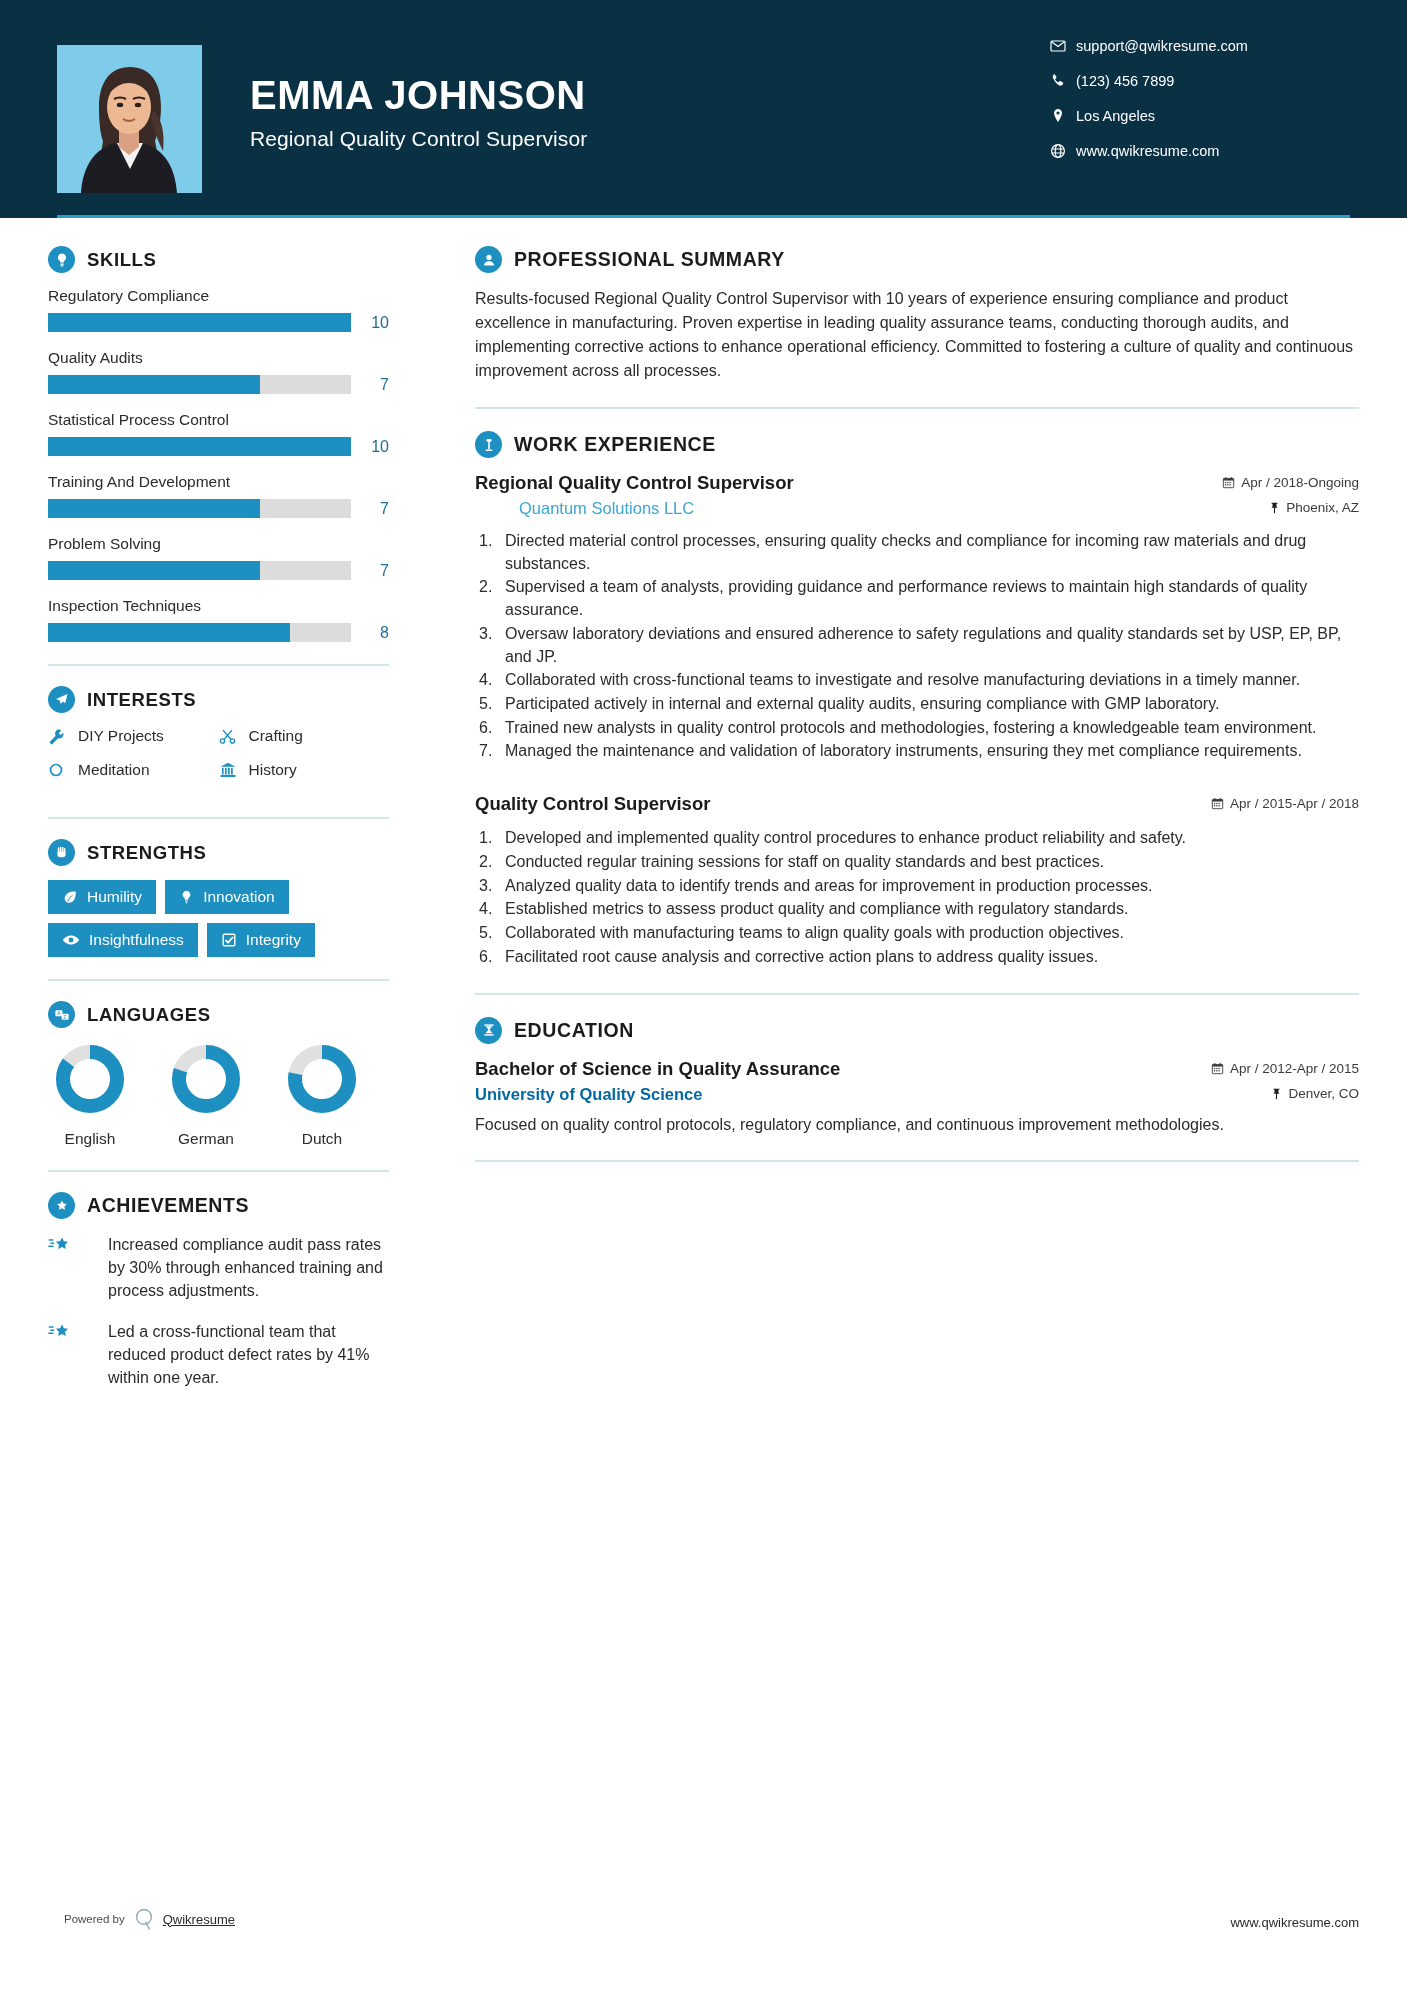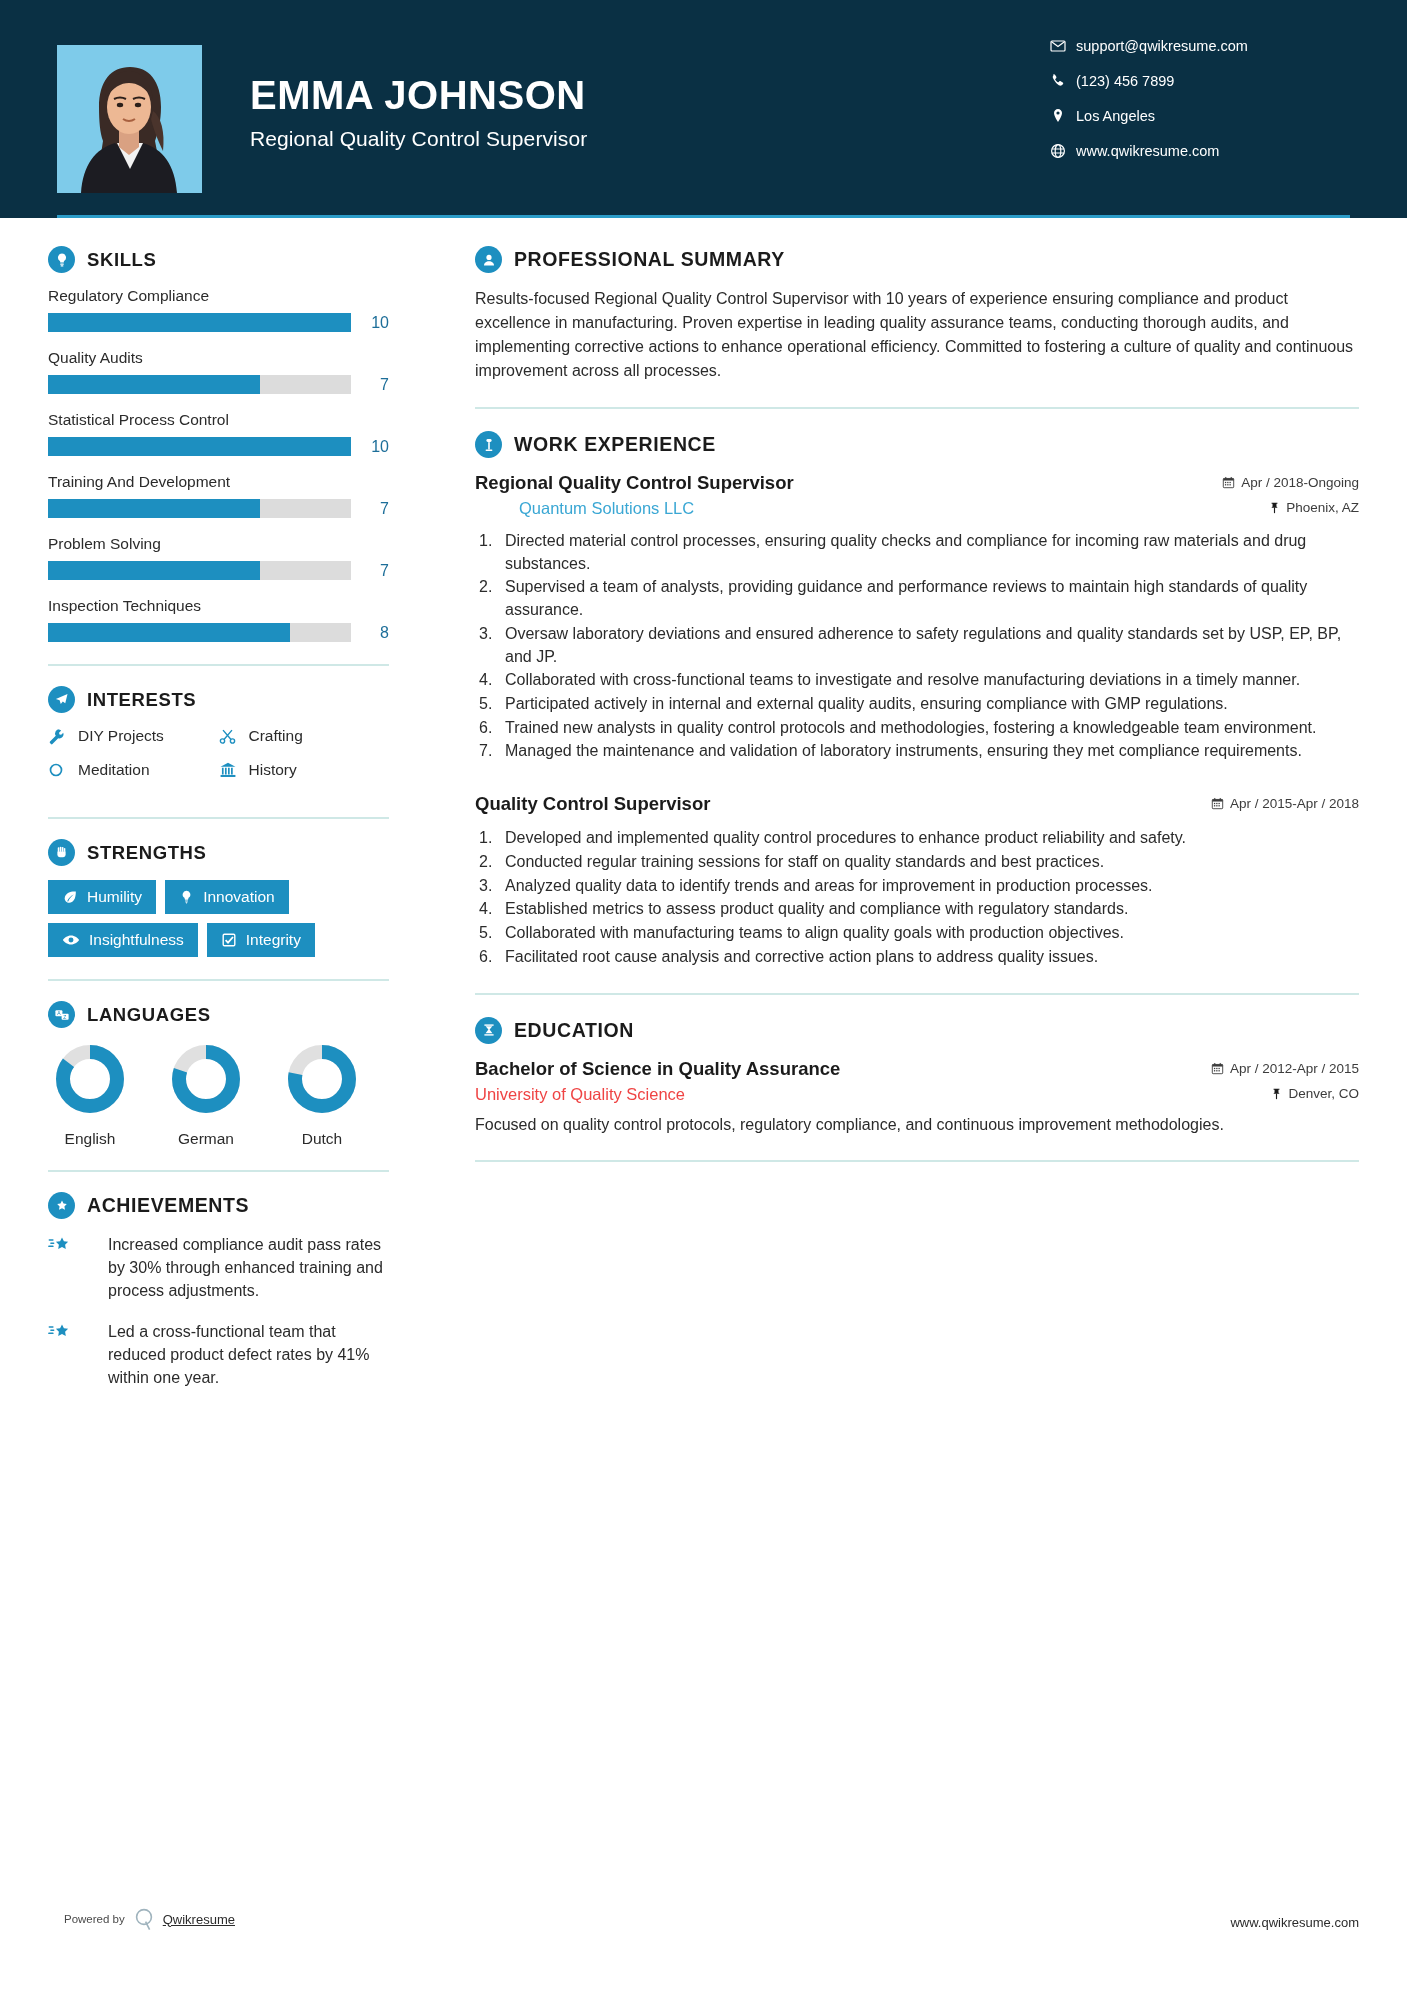"Participated actively in internal and" li { text: regulations -> laboratory }
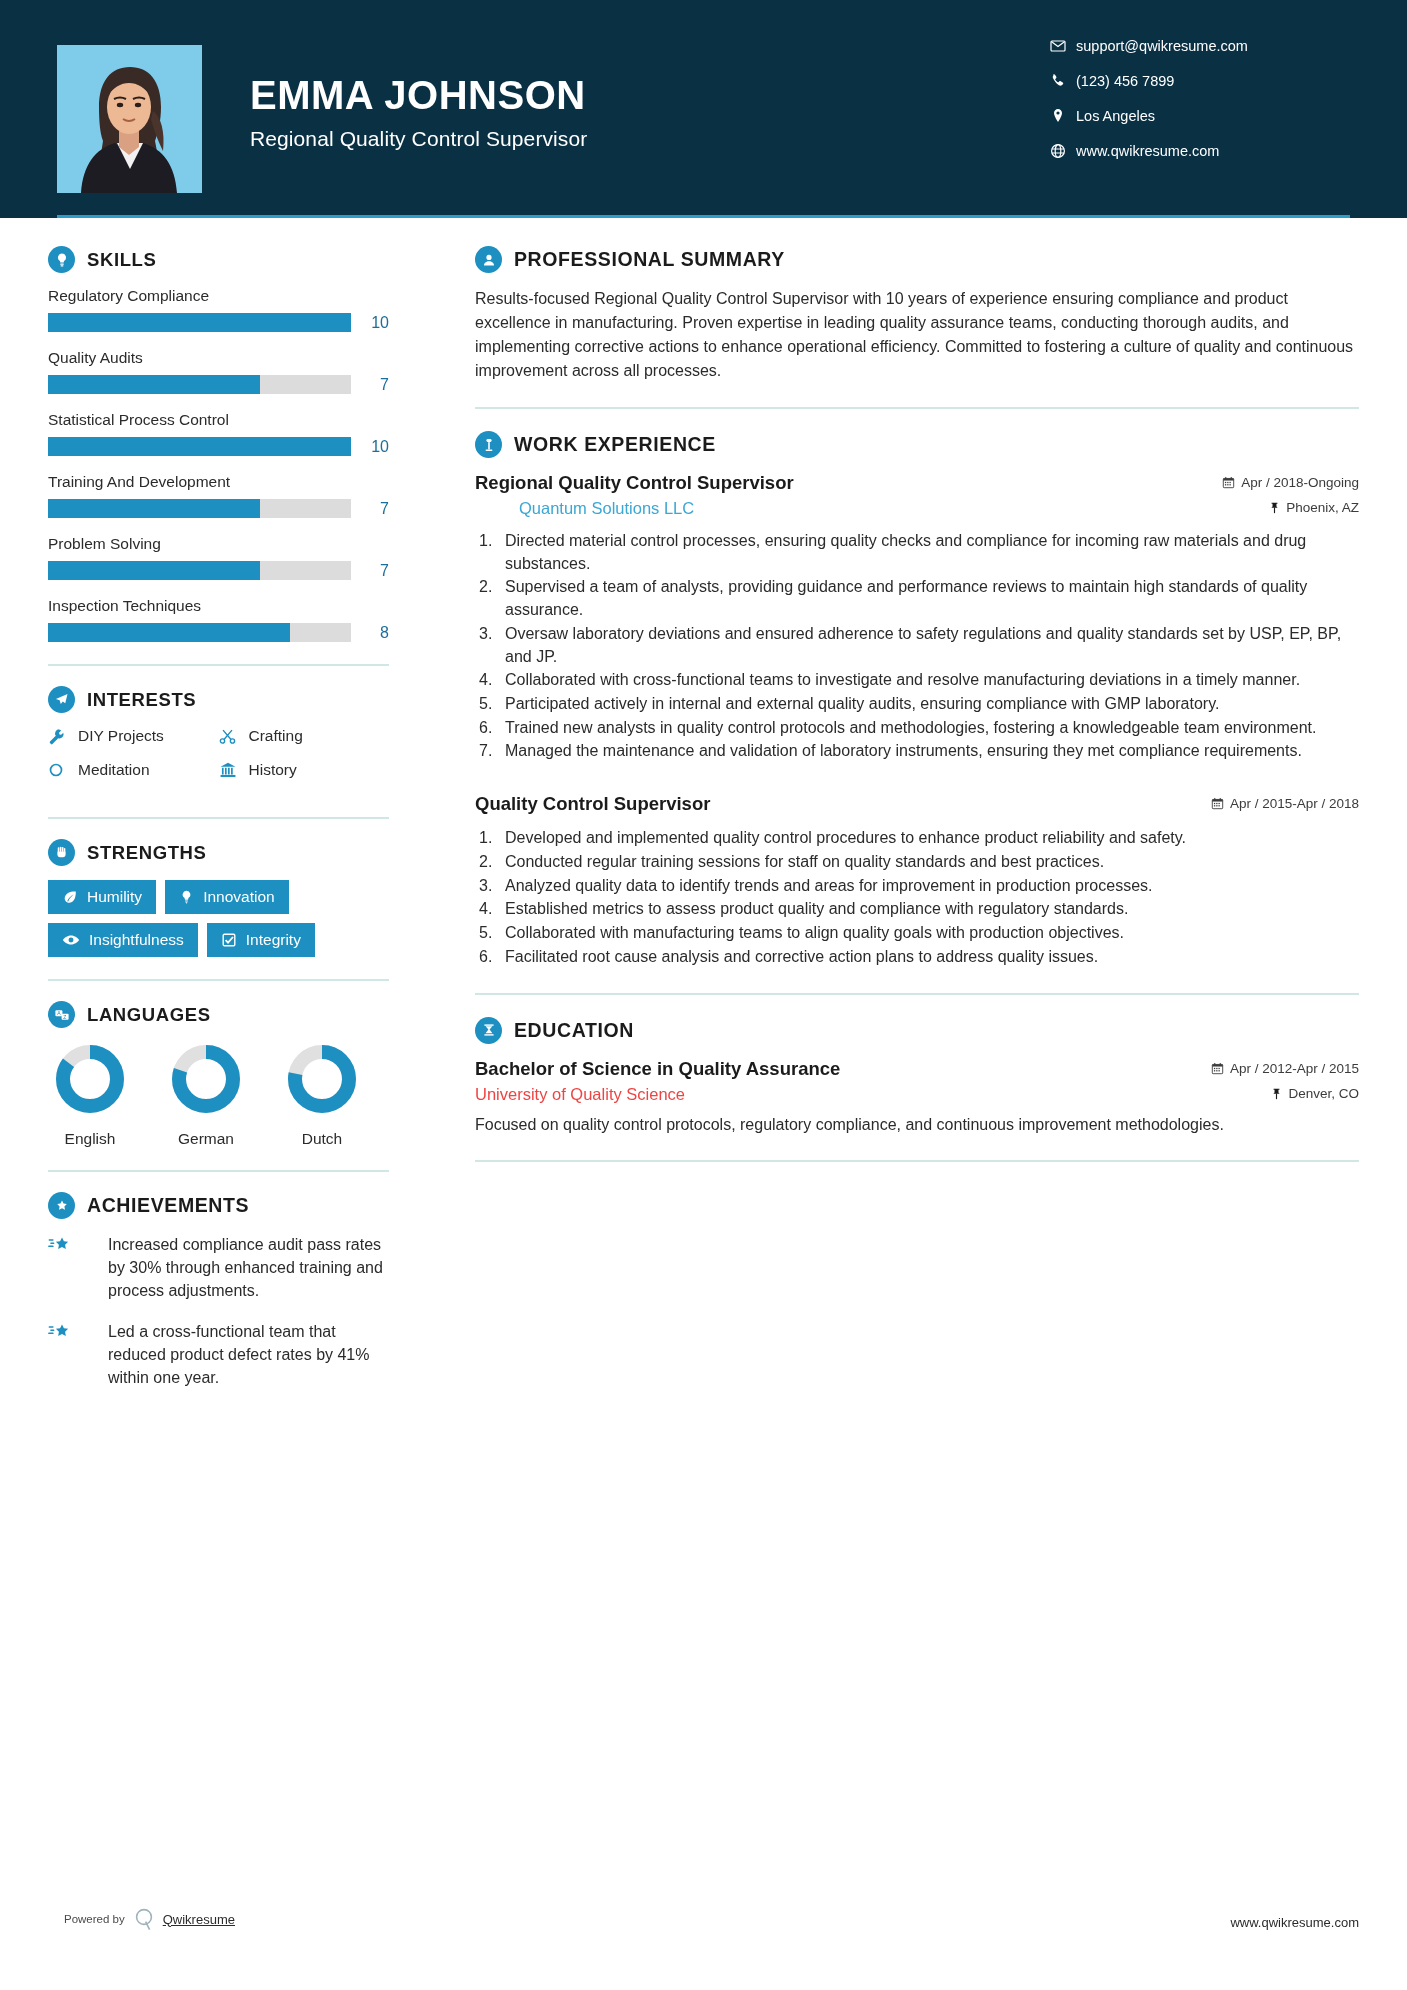"University of Quality Science" .edu-school { color: #ef4444 -> #0369a1; font-weight: none -> bold }
